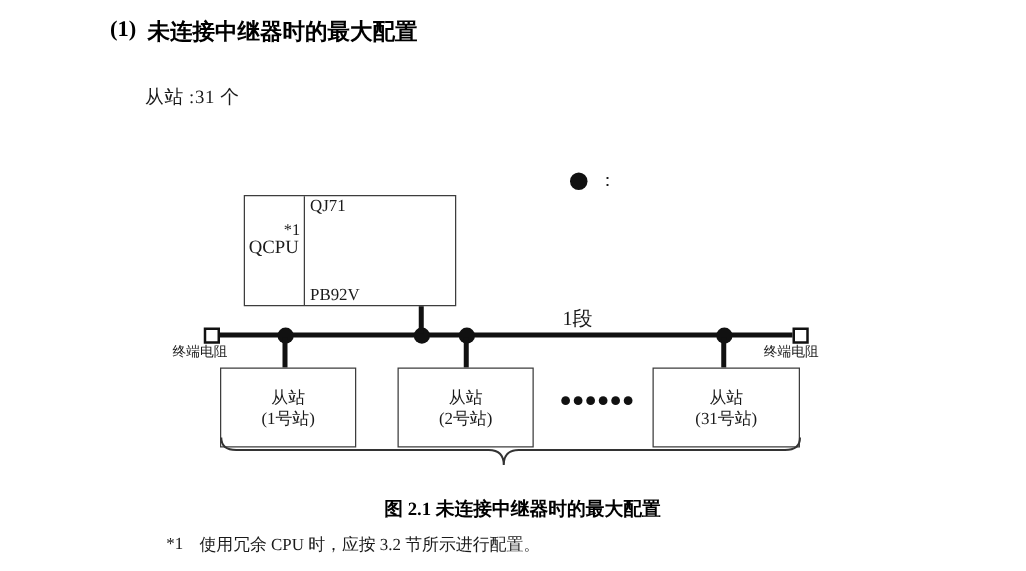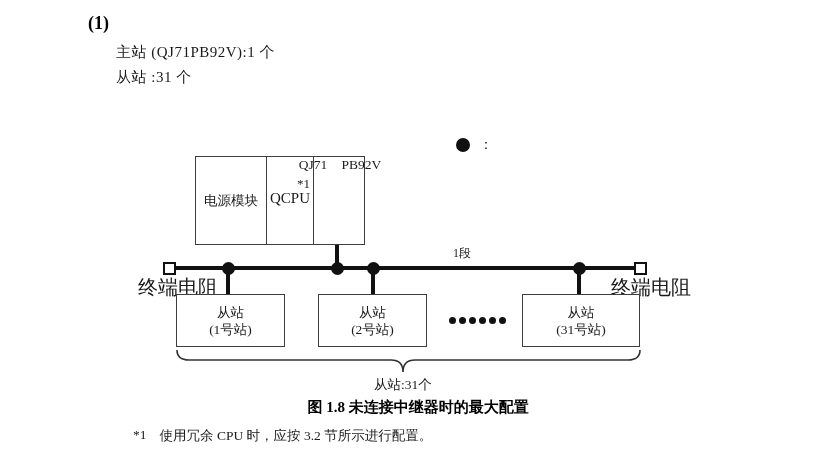"未连接中继器时的最大配置" span { html: none -> <span>未连接中继器时的最大配置</span> }
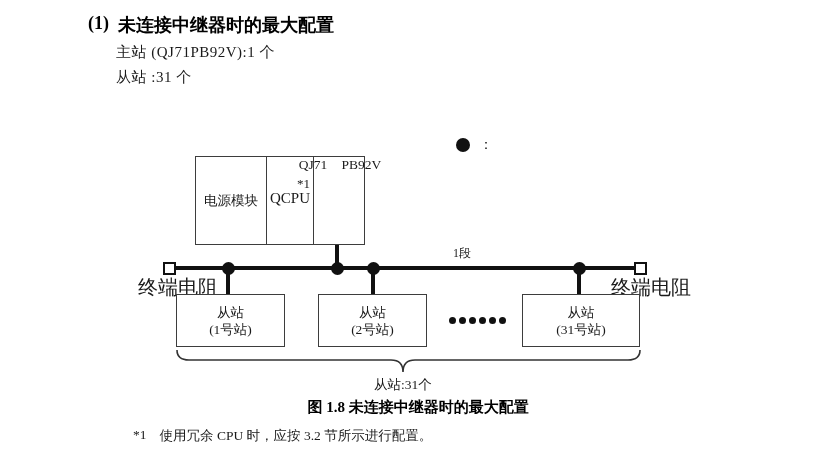"主站 (QJ71PB92V):1 个" div.abs { html: <div>主站 (QJ71PB92V):1 个</div> -> none }
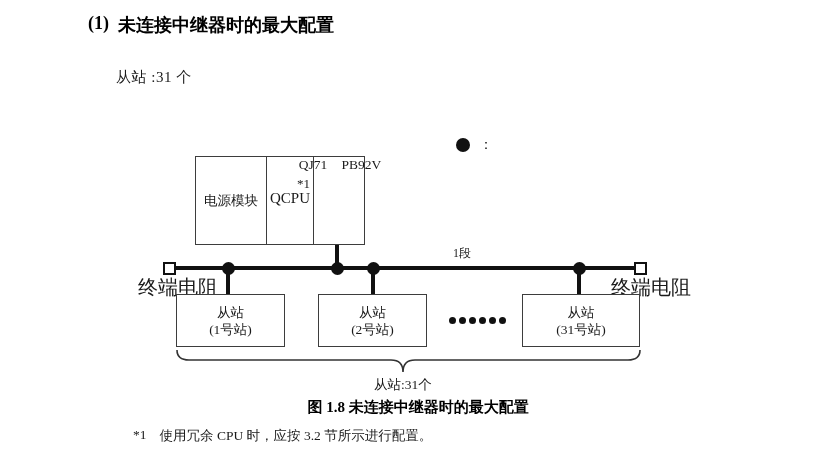"QJ71" .cell-pb { flex-direction: row -> column; justify-content: center -> space-between }
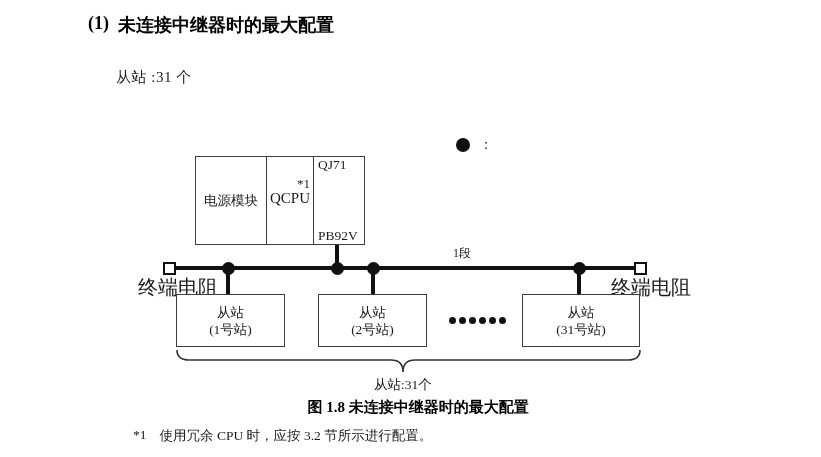"电源模块" div.cell { html: <div>电源模块</div> -> none }
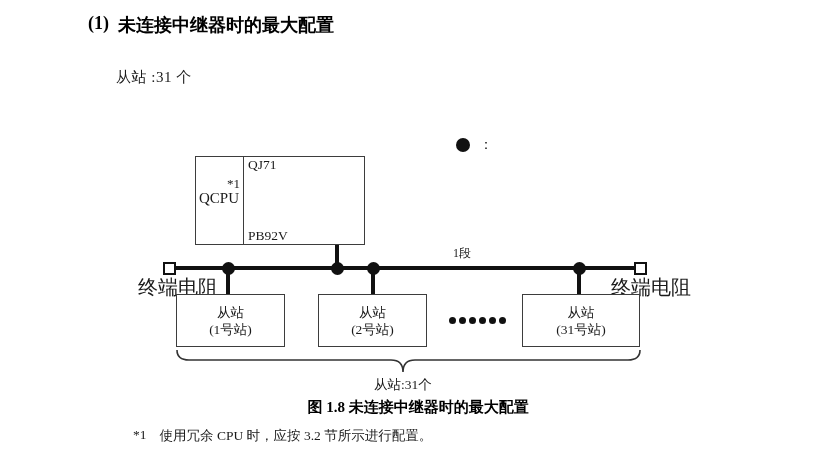"1段" .segment-label { font-size: 12px -> 16px }
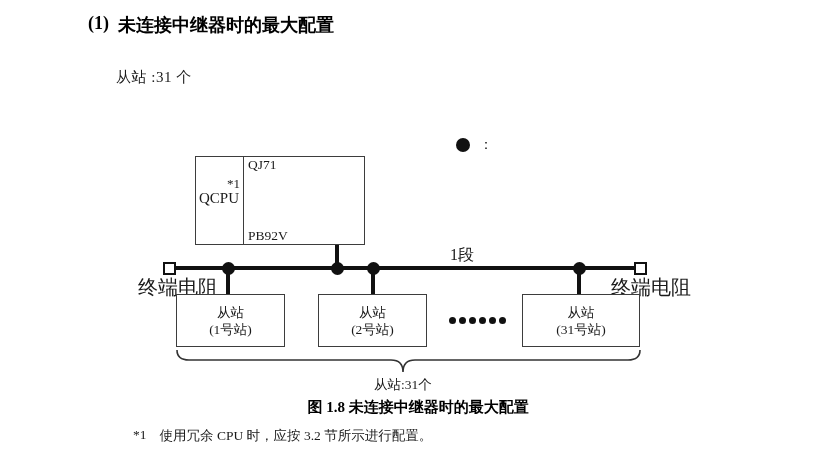"终端电阻" .term-label { font-size: 20px -> 11px }
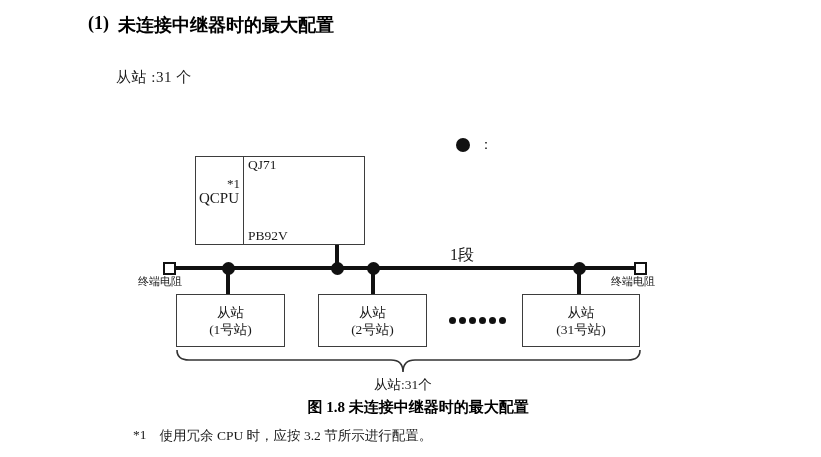"从站" .slave-box { height: 53px -> 64px }
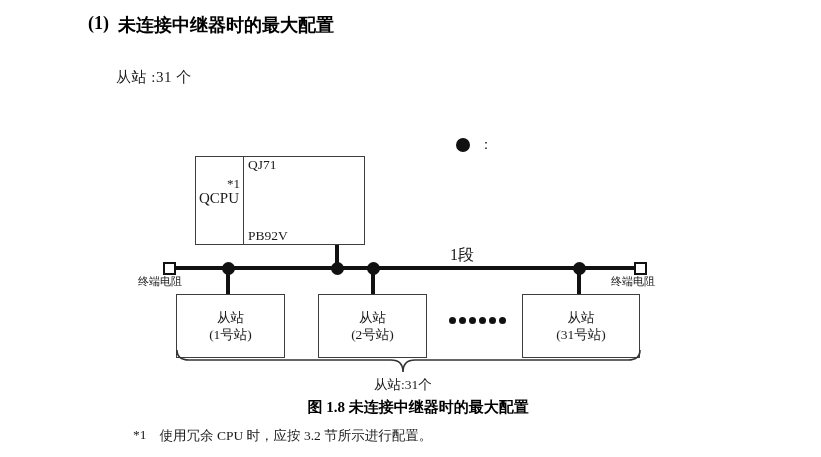"从站:31个" div.abs { html: <div>从站:31个</div> -> none }
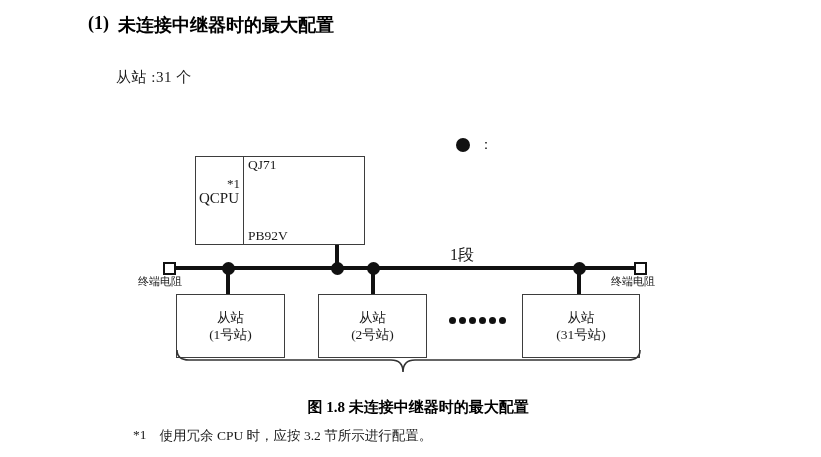"图 1.8 未连接中继器时的最大配置" div.abs { text: 1.8 -> 2.1 }
